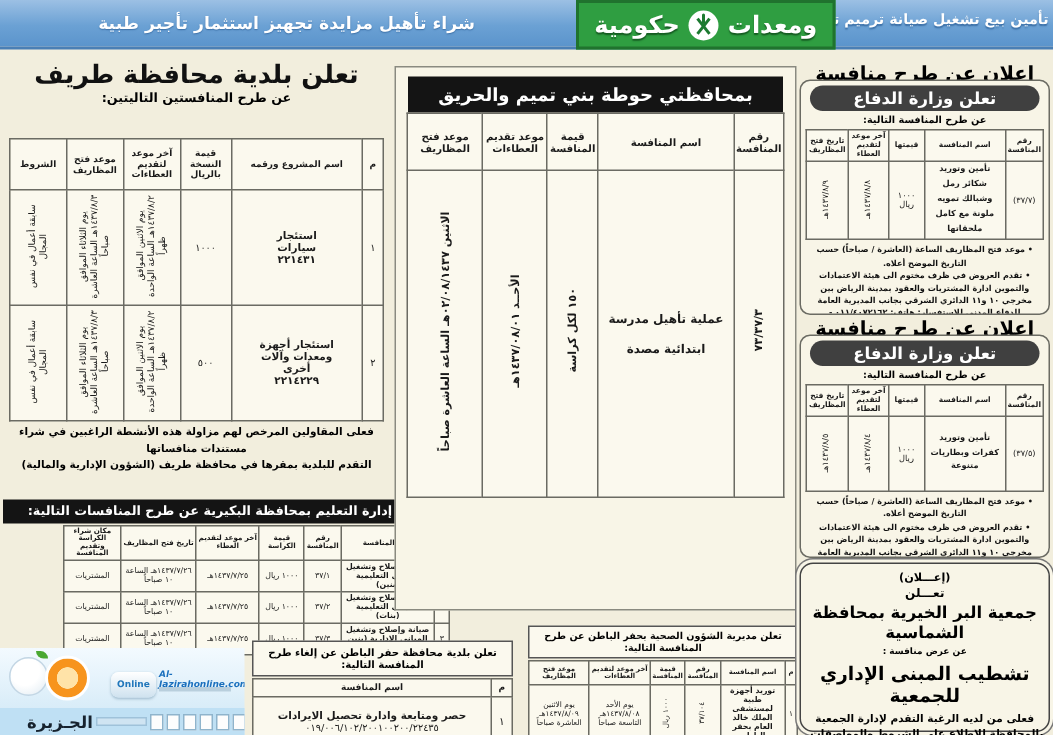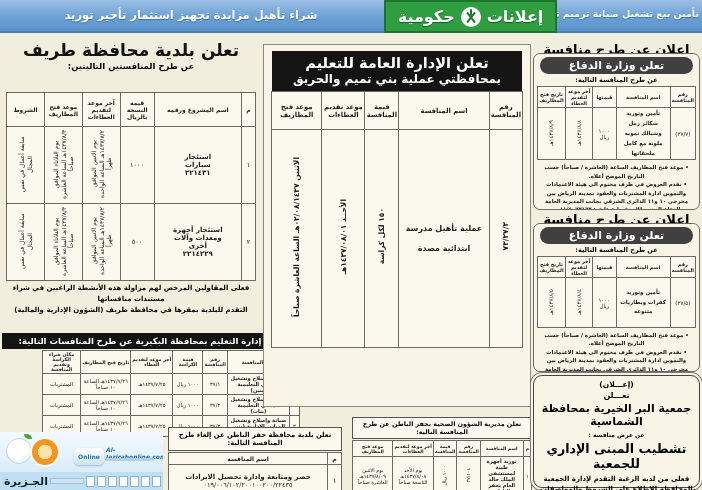"شراء تأهيل مزايدة تجهيز استثمار" div.banner-text { text: توريد -> طبية }
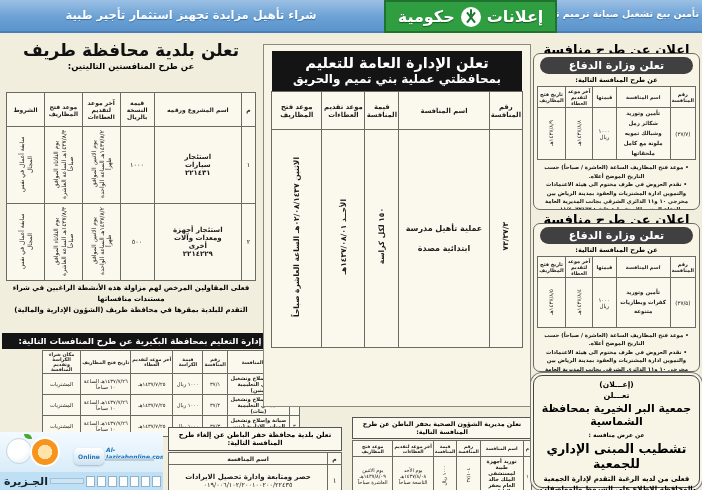"إعلانات" span.gov-word { text: إعلانات -> ومعدات }
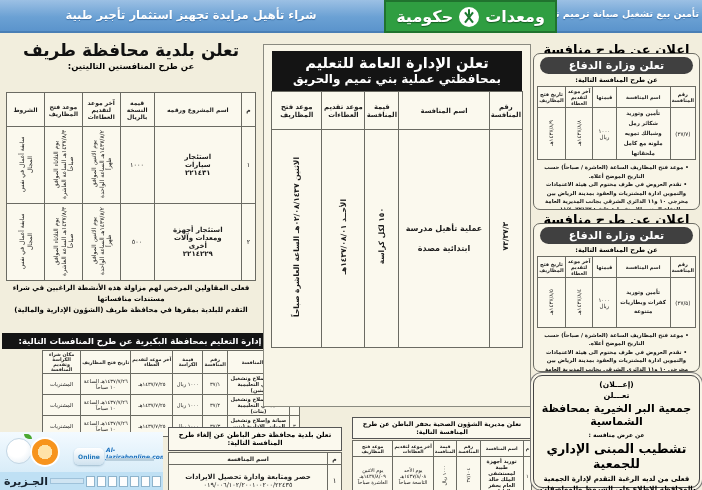"تعلن الإدارة العامة للتعليم" div.l1 { html: <div>تعلن الإدارة العامة للتعليم</div> -> none }
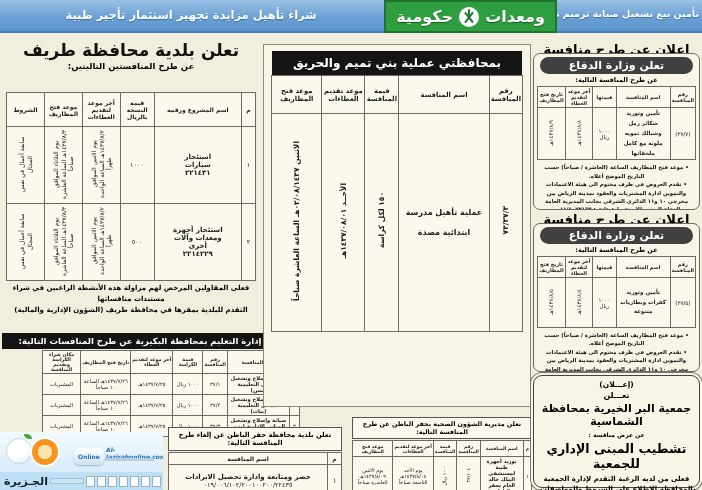"بمحافظتي عملية بني تميم والحريق" div.l2 { text: عملية -> حوطة }
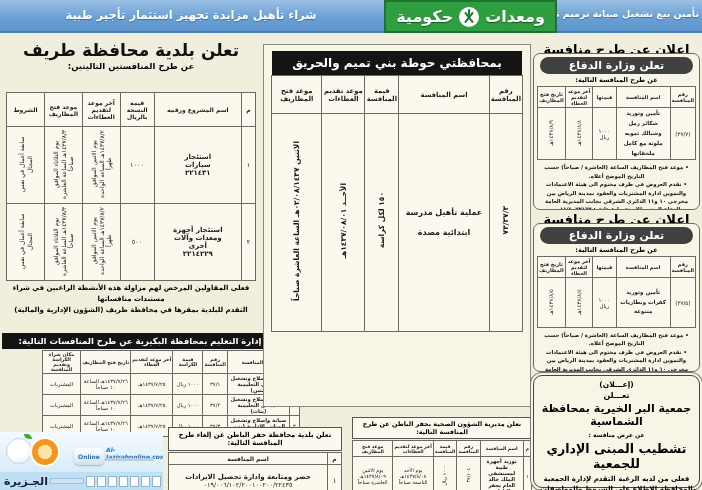"الجـزيرة" .jz-strip { padding: 0 4px -> 0 18px }
